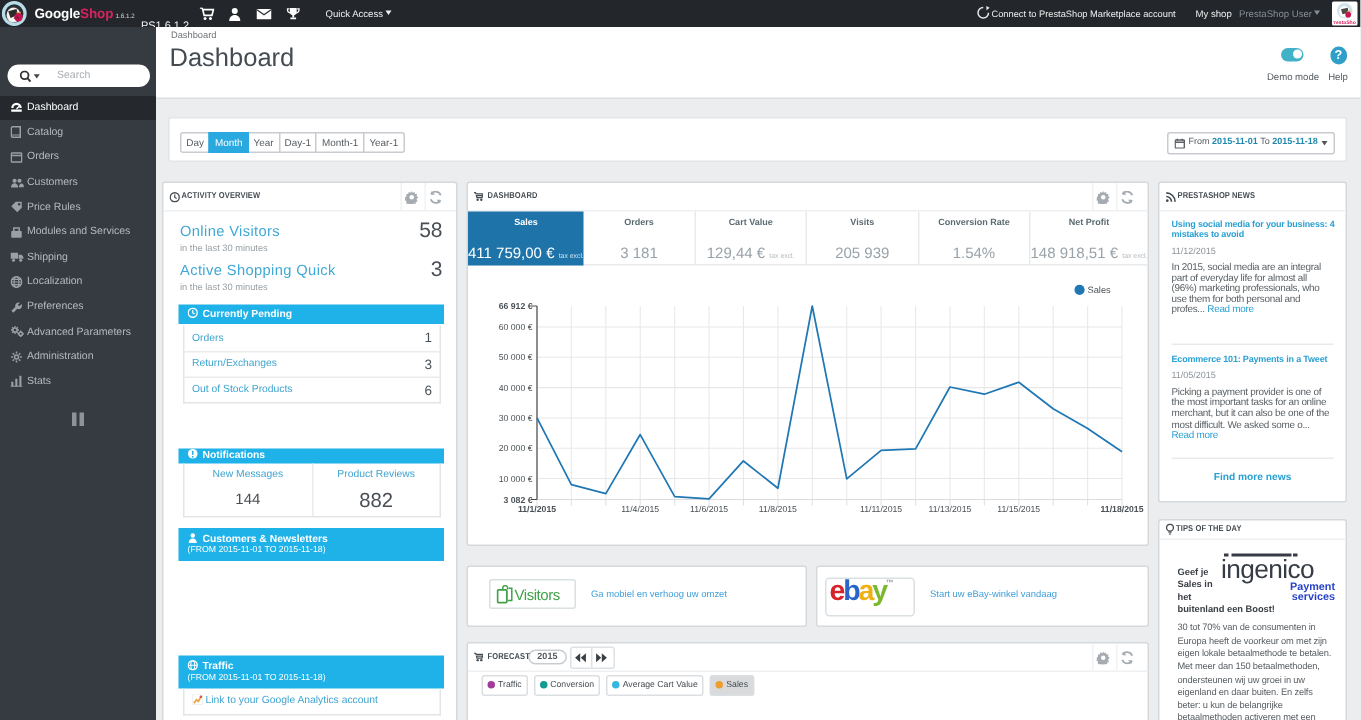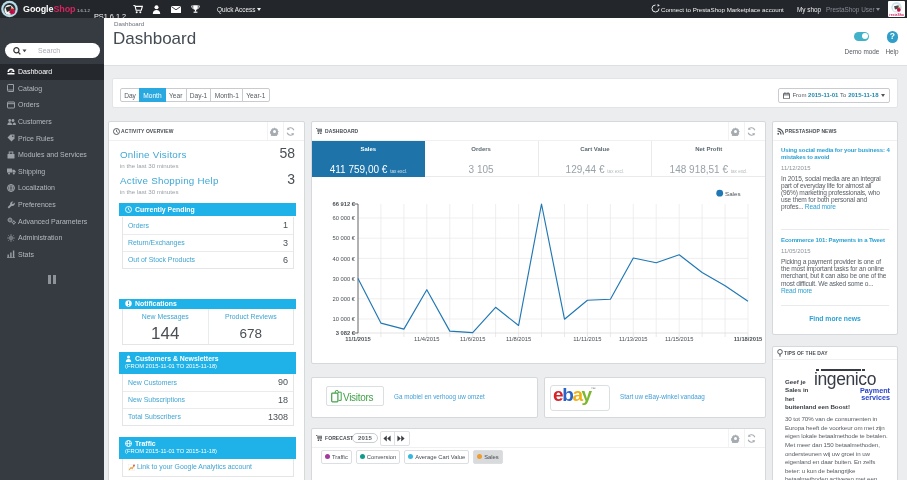"3 105" div.sv { text: 3 105 -> 3 181 }
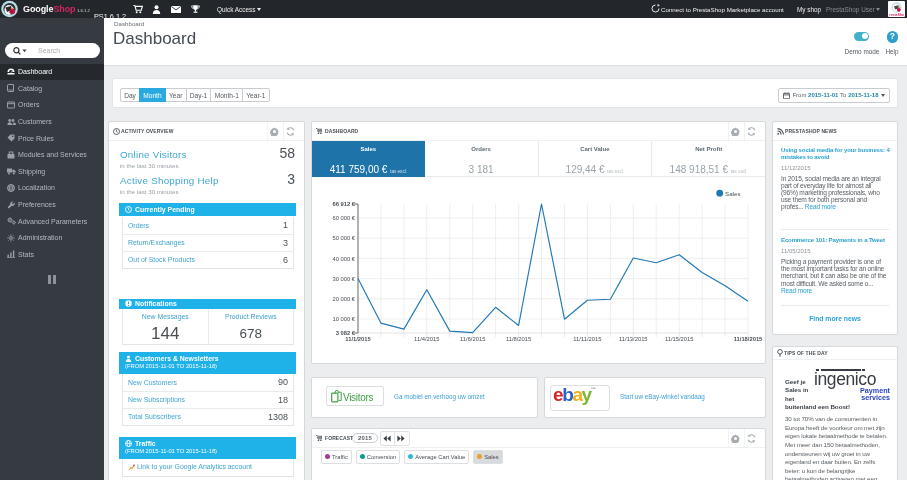"205 939" div.sc { html: none -> <div> <div>Visits</div> <div>205 939</div> </div> }
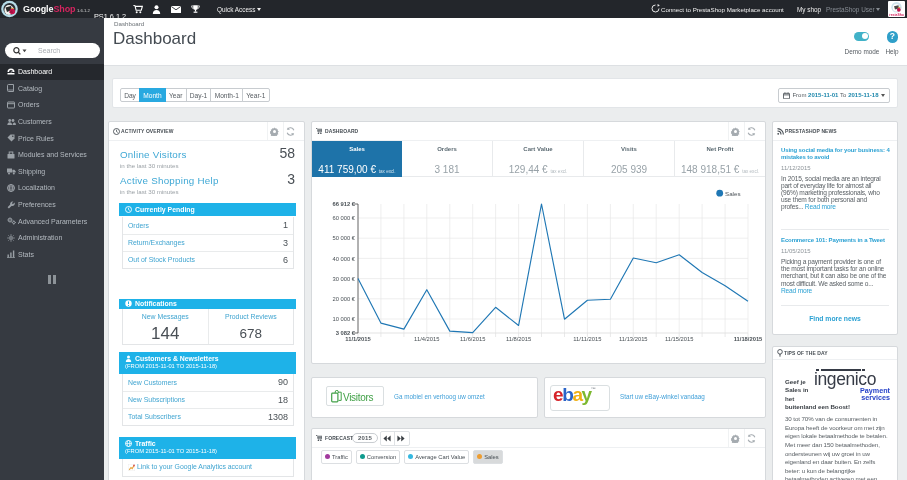"1.54%" div.sc { html: none -> <div> <div>Conversion Rate</div> <div>1.54%</div> </div> }
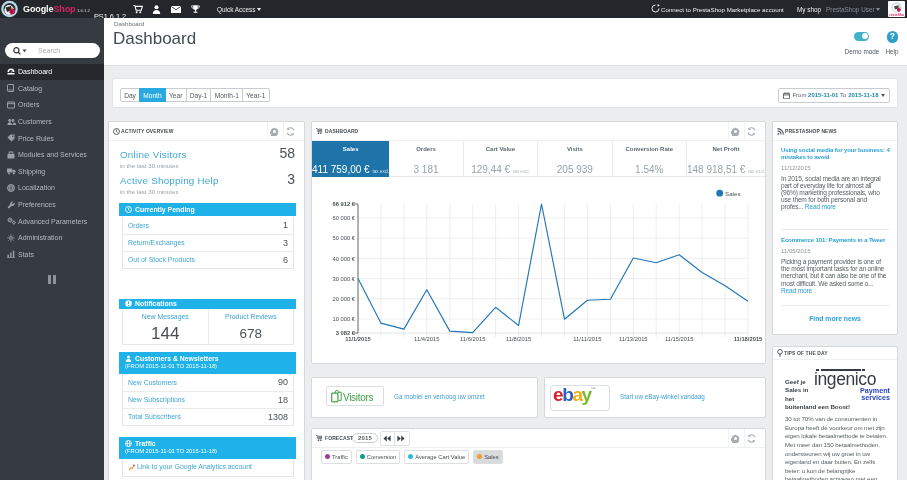"Active Shopping Help" span.abs { text: Help -> Quick }
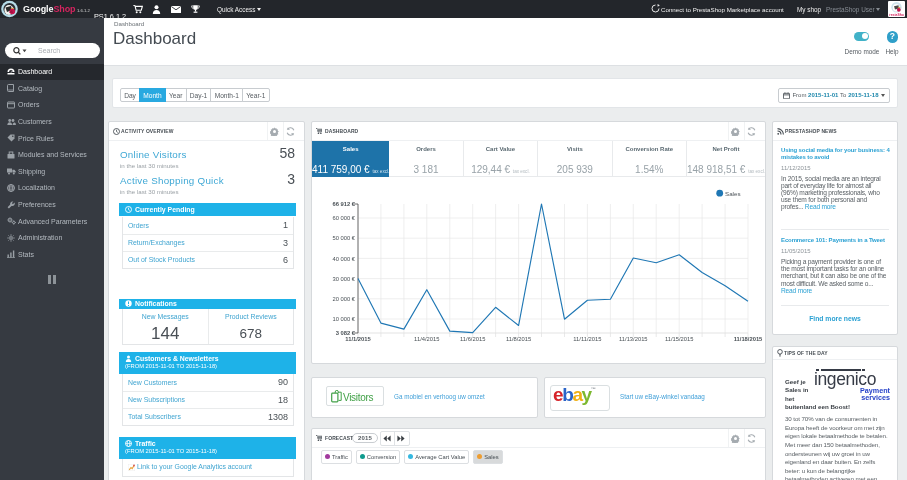"144" div { font-size: 17px -> 10px }
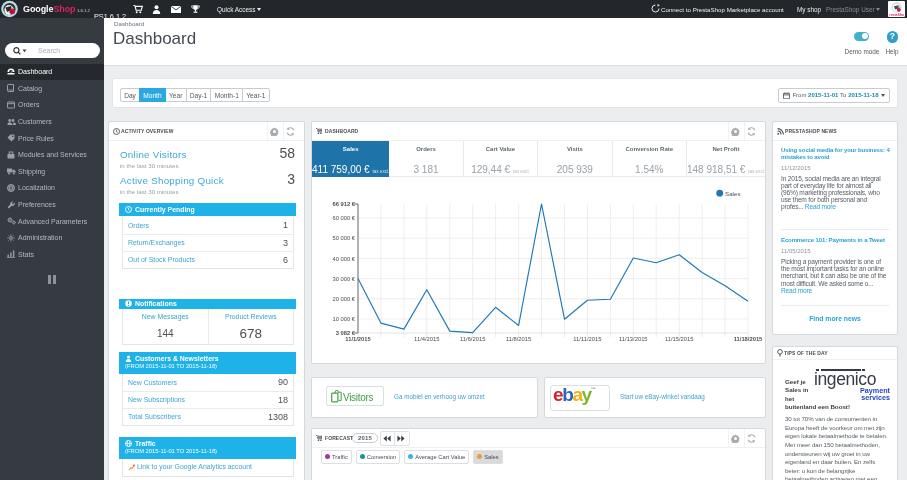"678" div { text: 678 -> 882 }
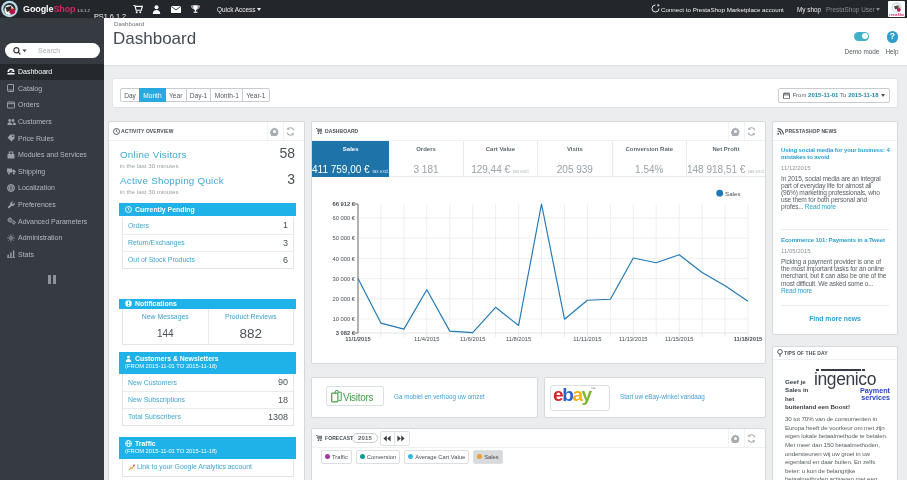"90" div.tb { html: <div> <div> <span>New Customers</span> <span>90</span> </div> <div> <span>New Subscriptions</span> <span>18</span> </div> <div> <span>Total Subscribers</span> <span>1308</span> </div> </div> -> none }
